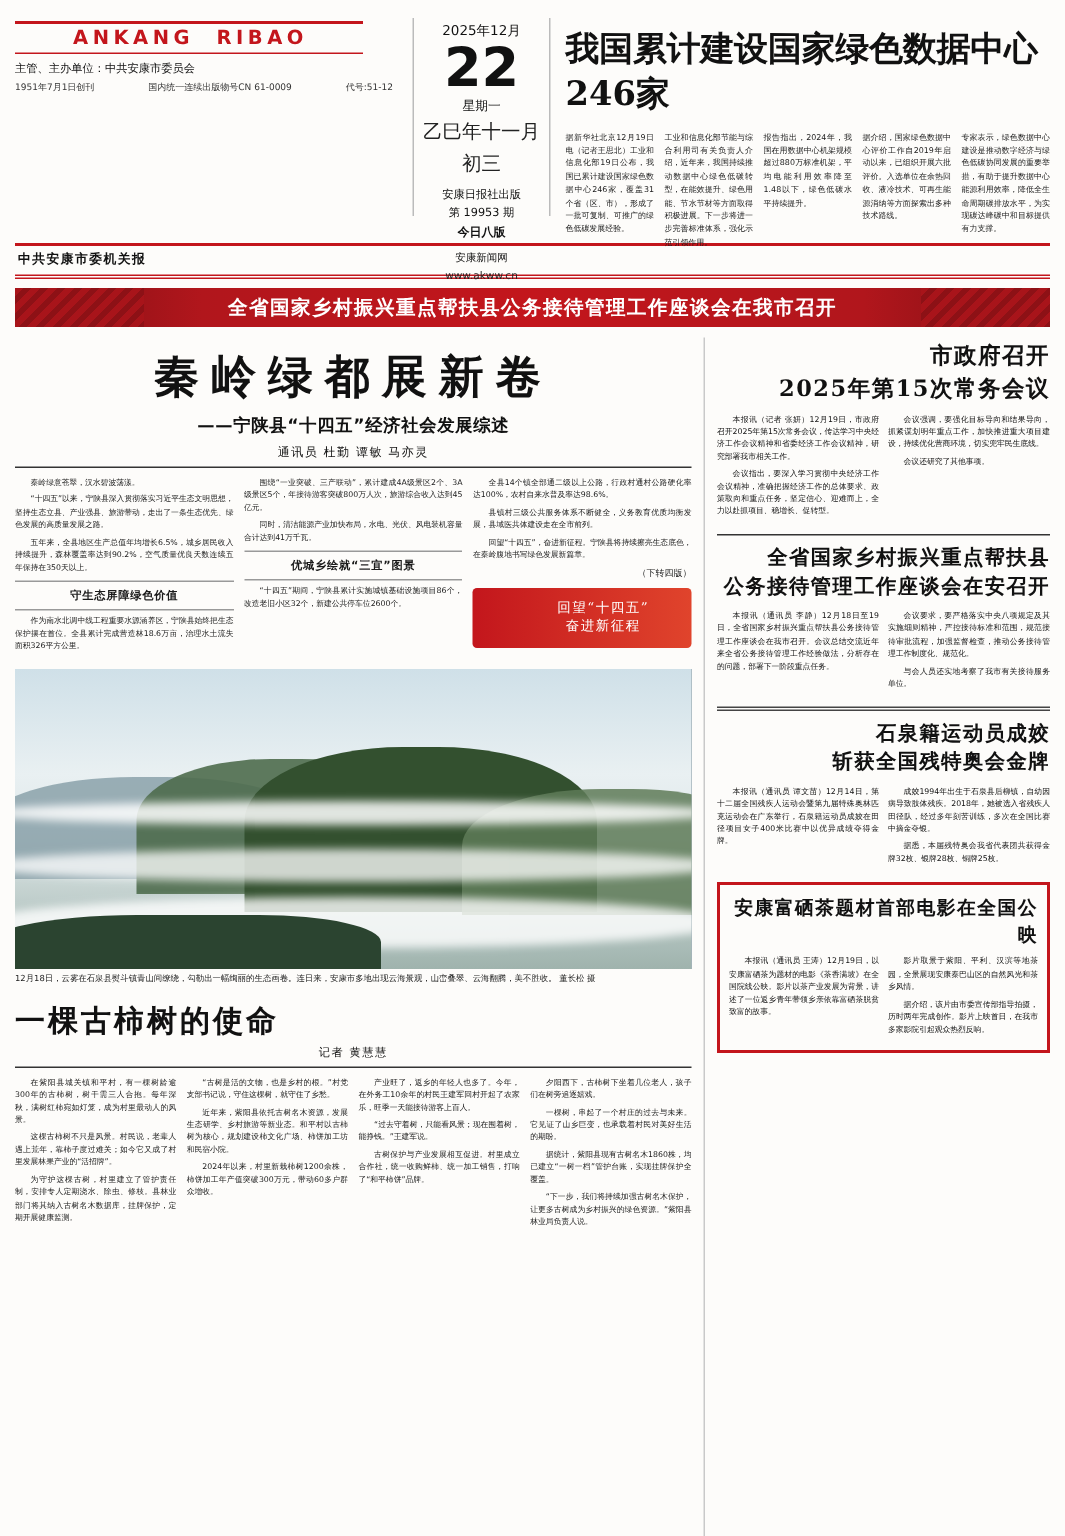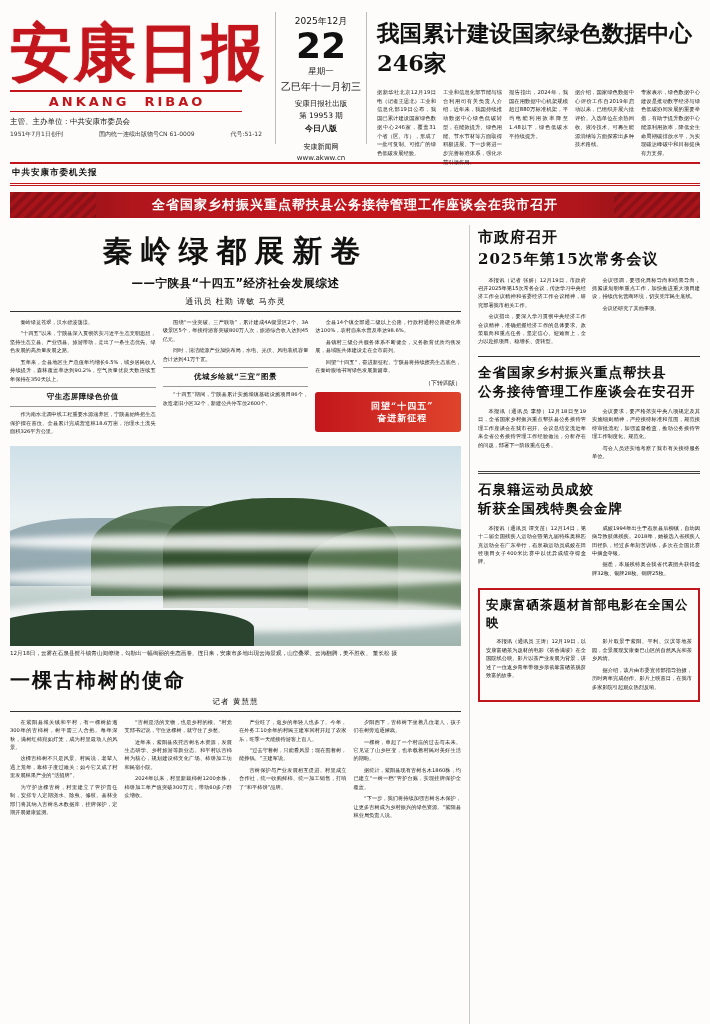"安康日报" div.logo-cn { html: <div>安康日报</div> -> none }
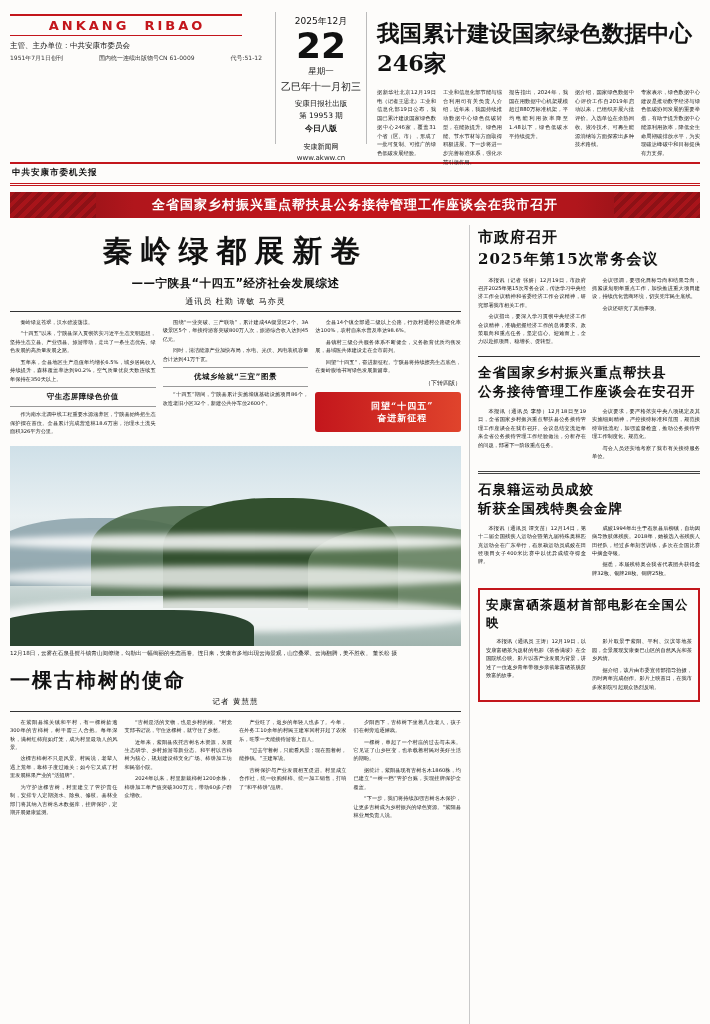"乙巳年十一月初三" .mh-date .lunar { font-size: 10px -> 13px }
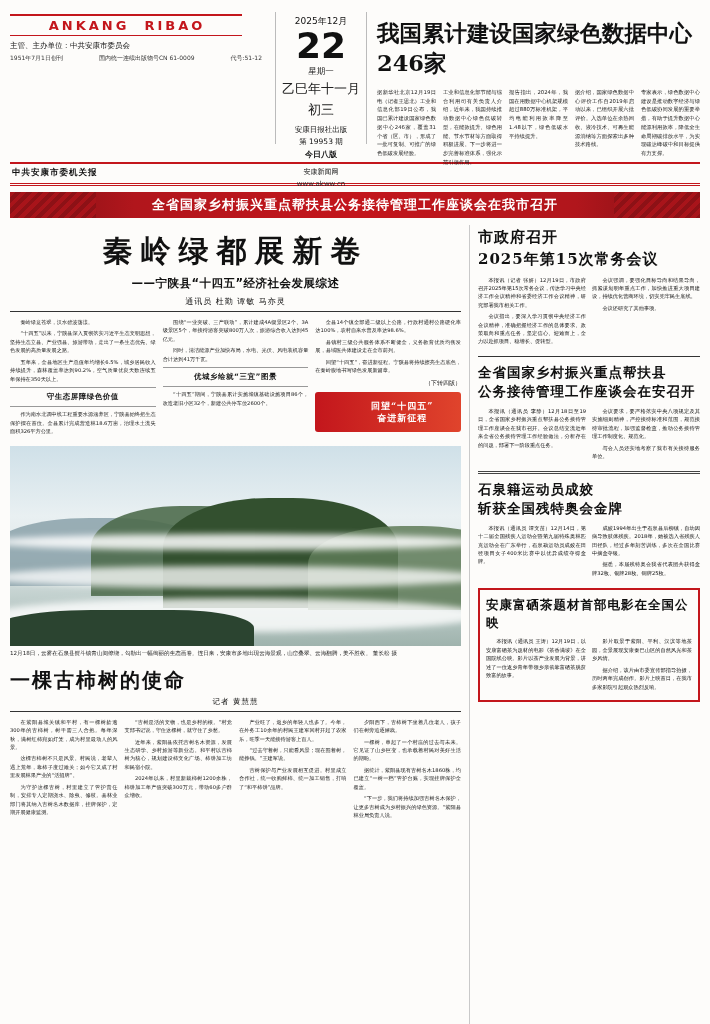"市政府召开" .rh { text-align: left -> right }
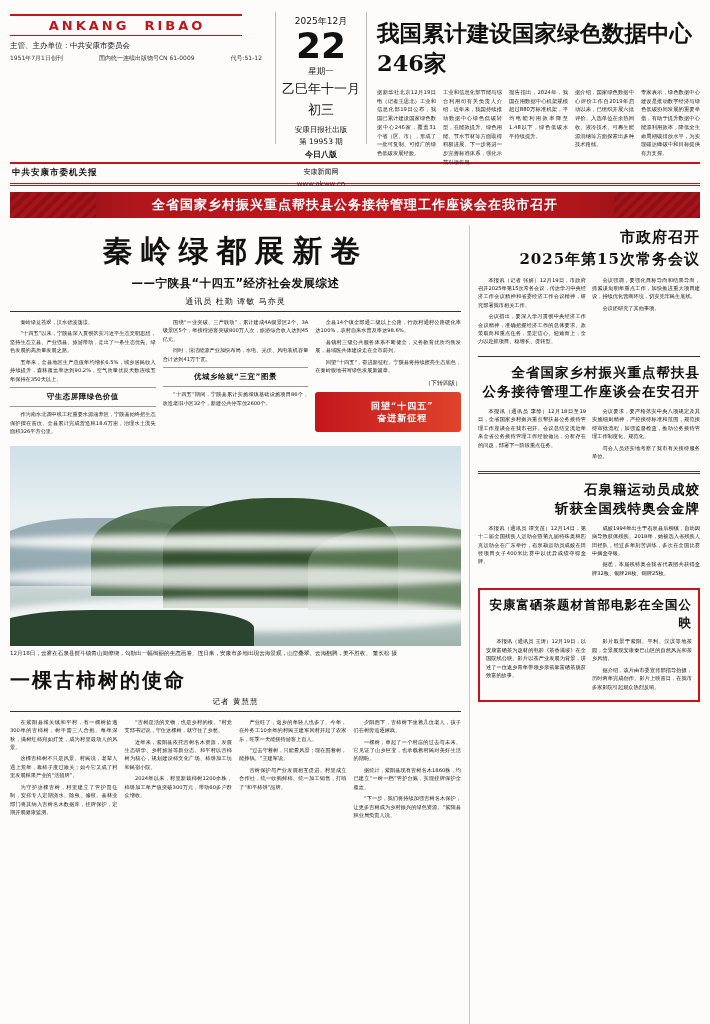"回望“十四五”" .stampbox { font-weight: bold -> normal }
